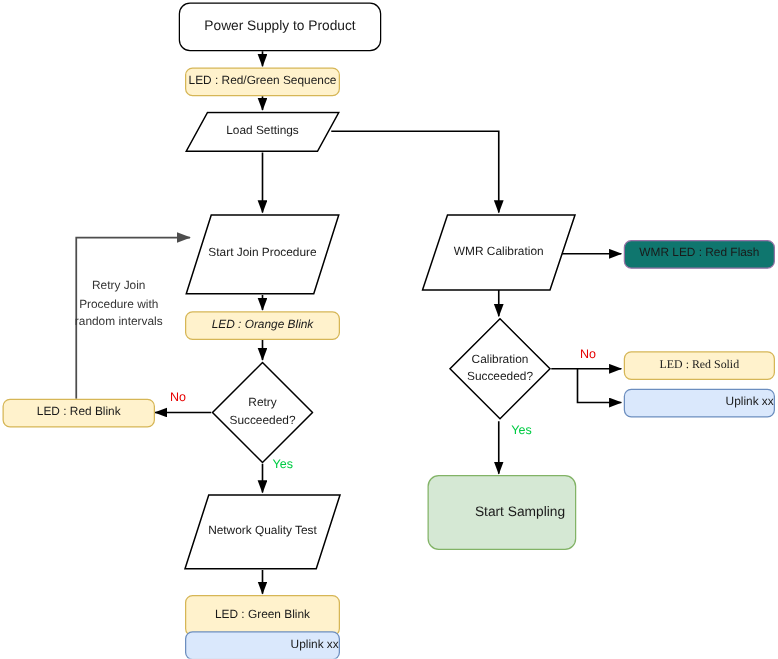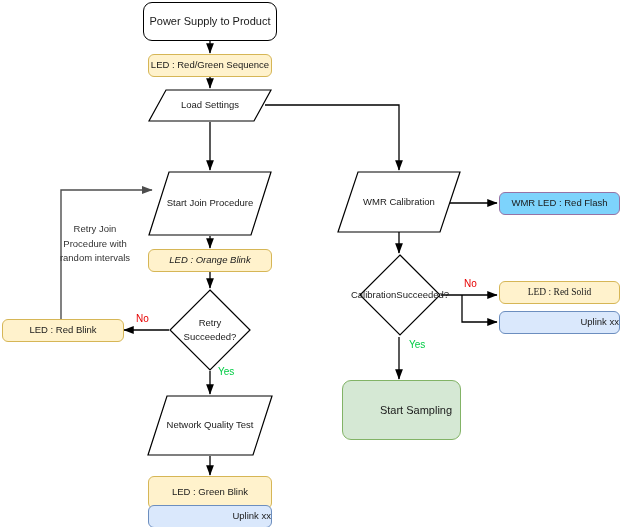"Power Supply to Product" div.node { width: 134px -> 162px }
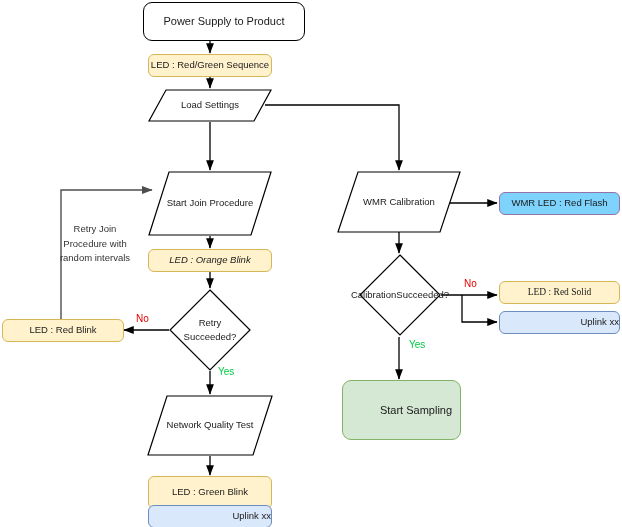"WMR LED : Red Flash" .proc-purple { background: #7dd3fc -> #0f766e }
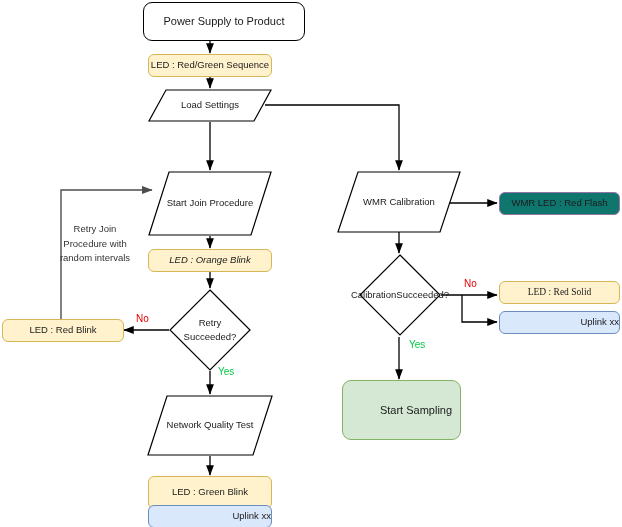"Calibration" div.shape-label { flex-direction: row -> column }
